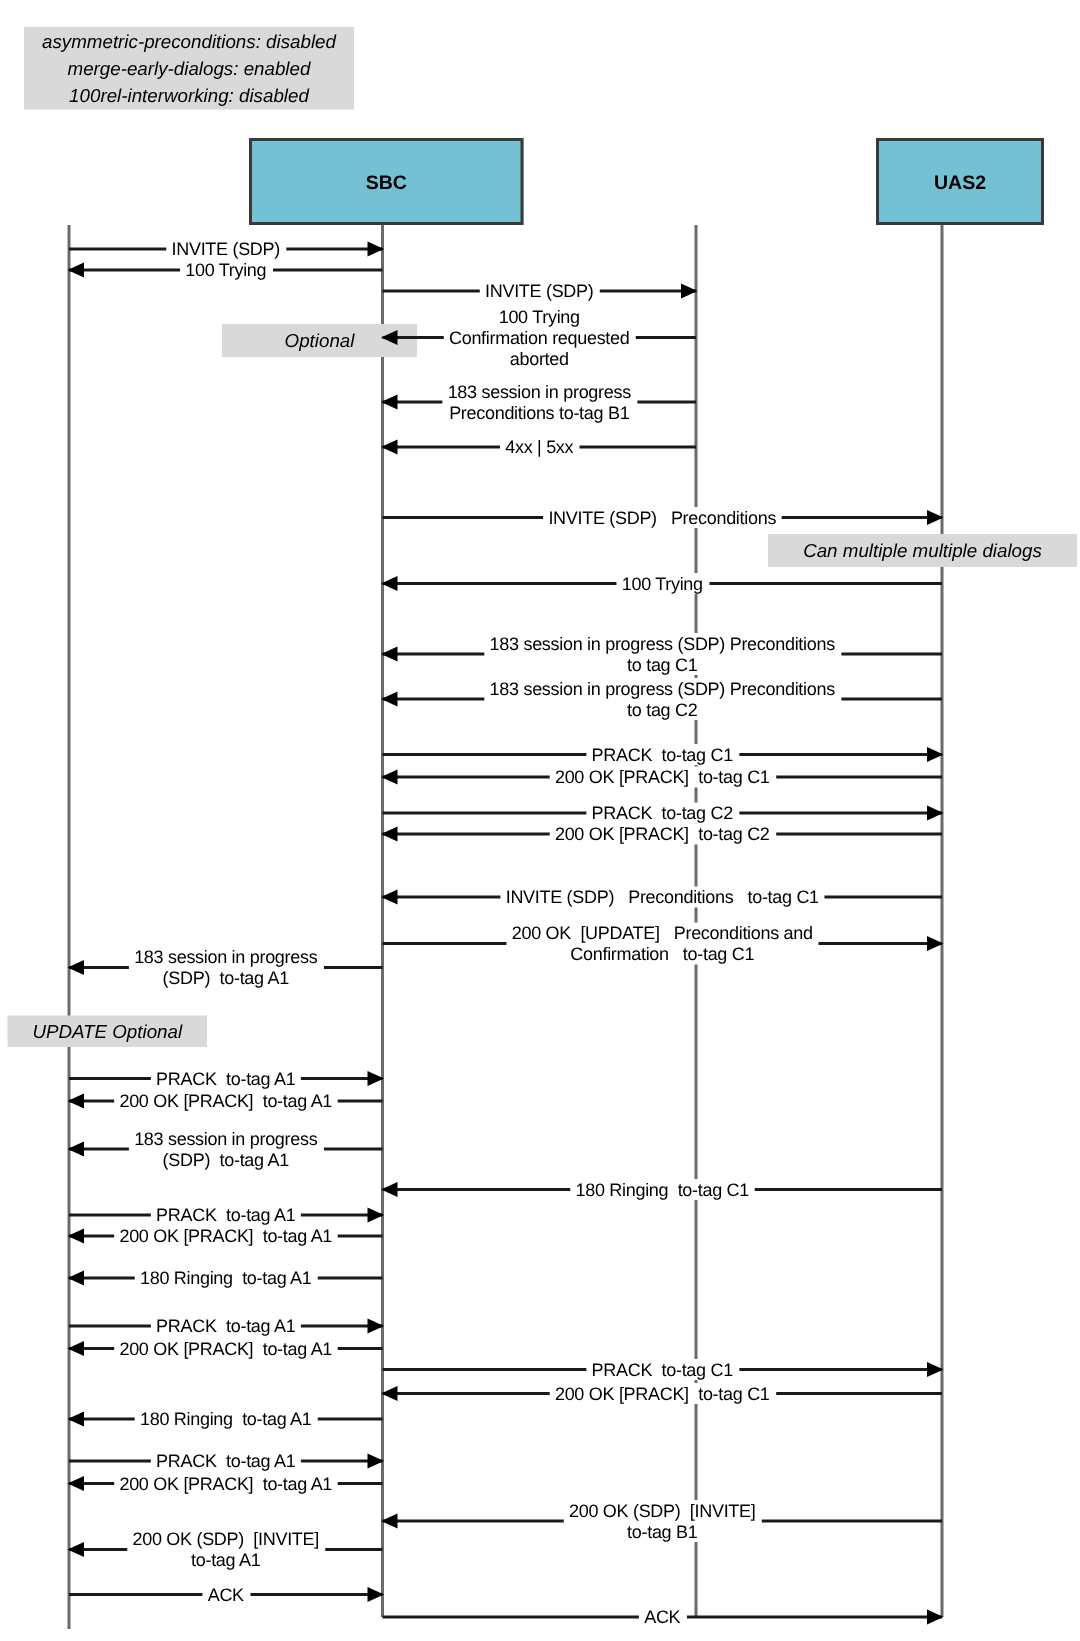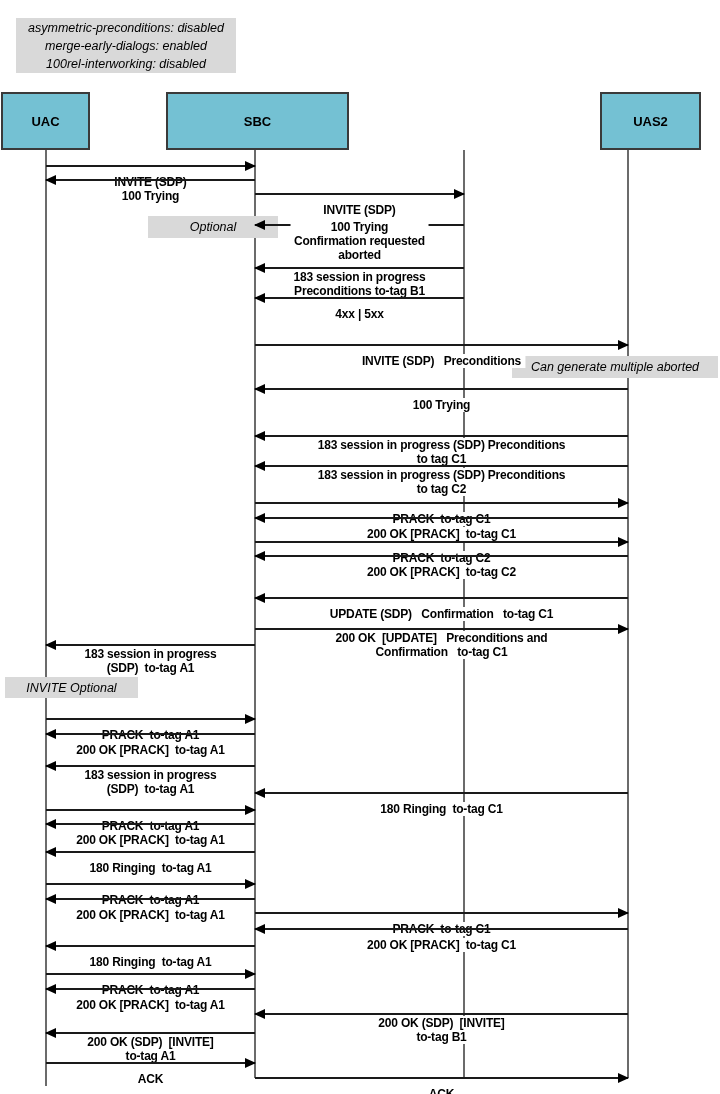"UAC" div.actor { html: <div>UAC</div> -> none }
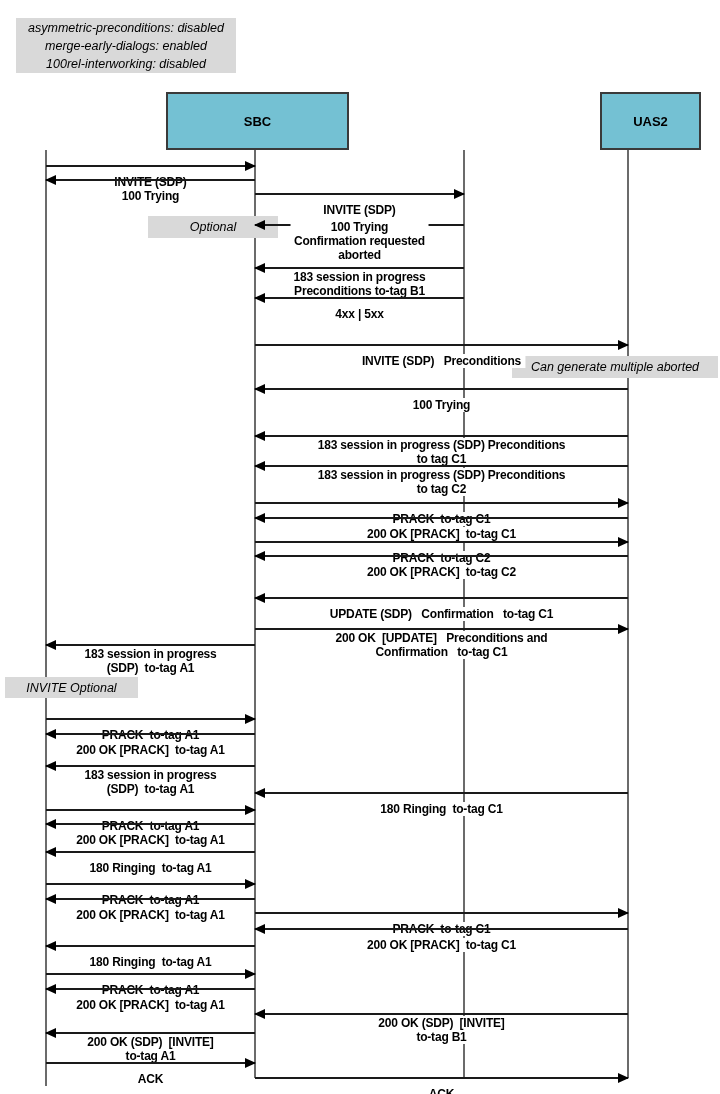"UAS2" div.actor { left: 600px -> 584px; width: 101px -> 112px }
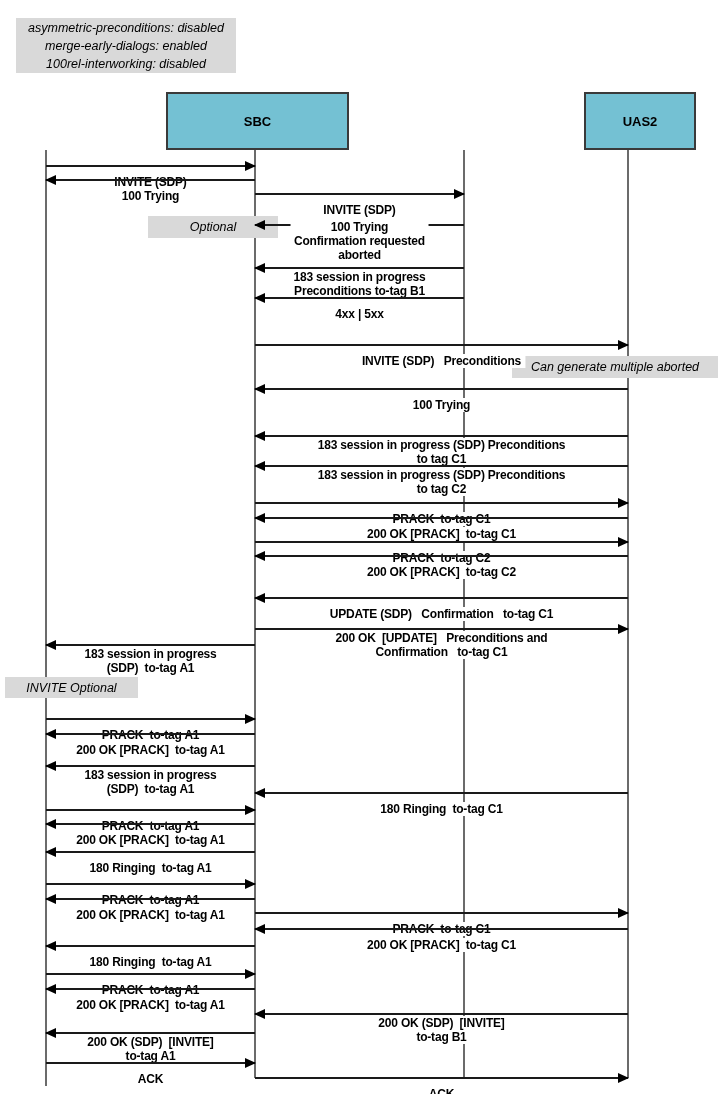"INVITE (SDP)" .lb { font-weight: bold -> normal; margin-top: 16px -> none }
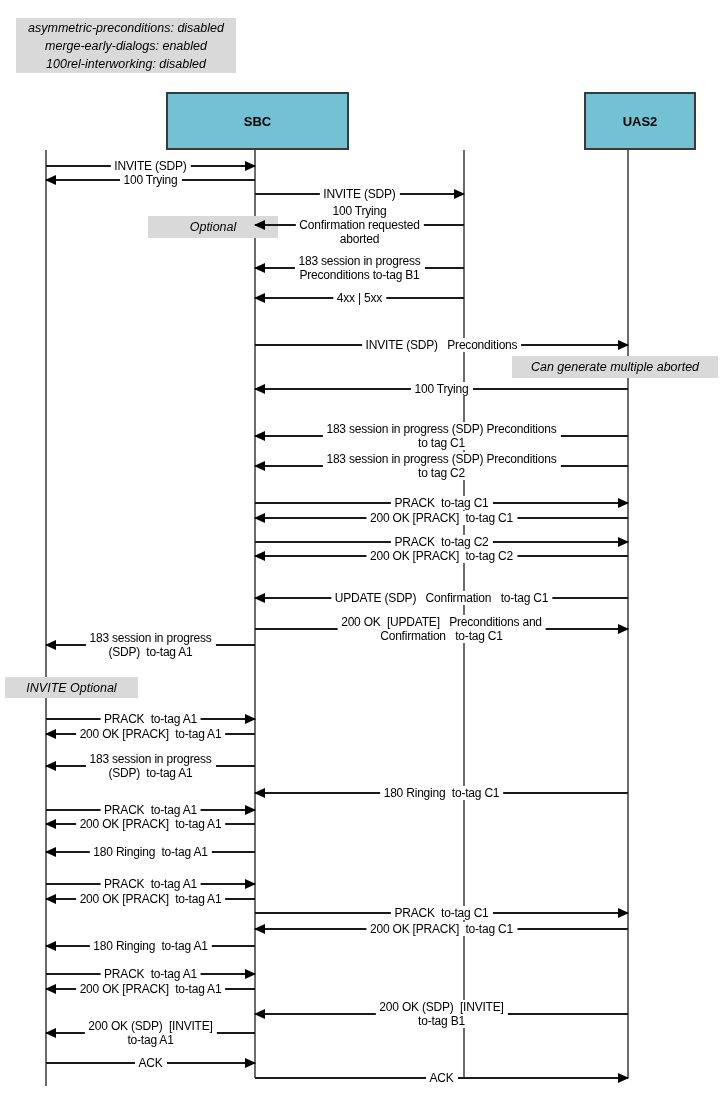"Can generate multiple aborted" div.note { text: generate multiple aborted -> multiple multiple dialogs }
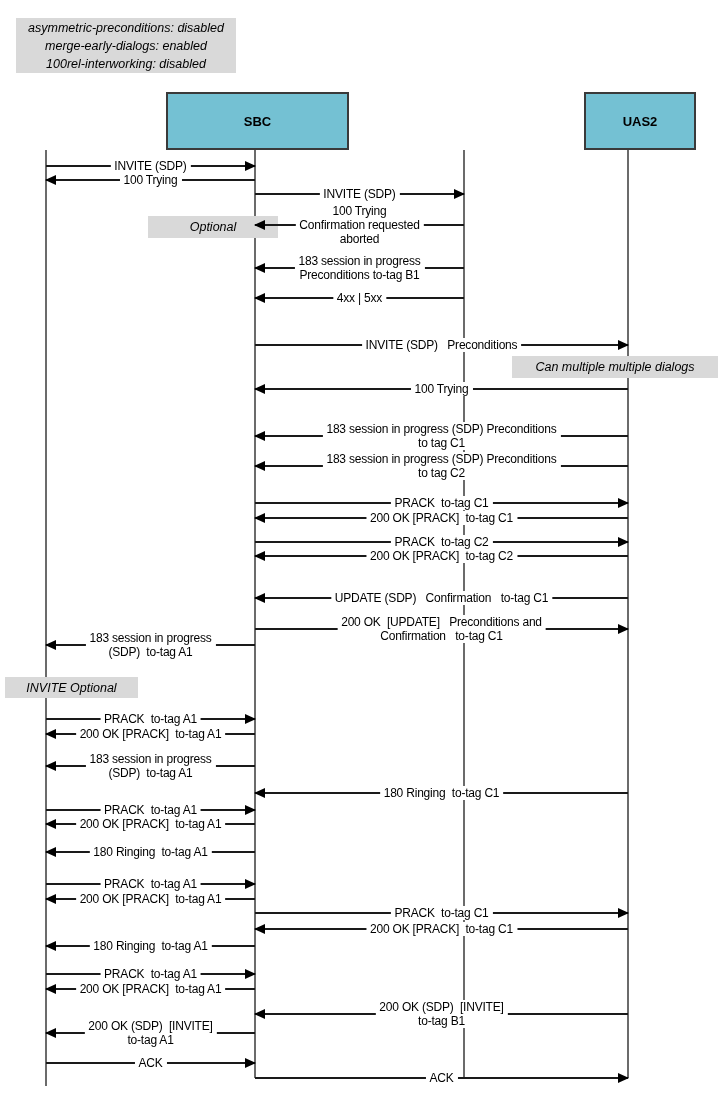"UPDATE (SDP) Confirmation to-tag C1" div.lb { text: UPDATE (SDP)   Confirmation -> INVITE (SDP)   Preconditions }
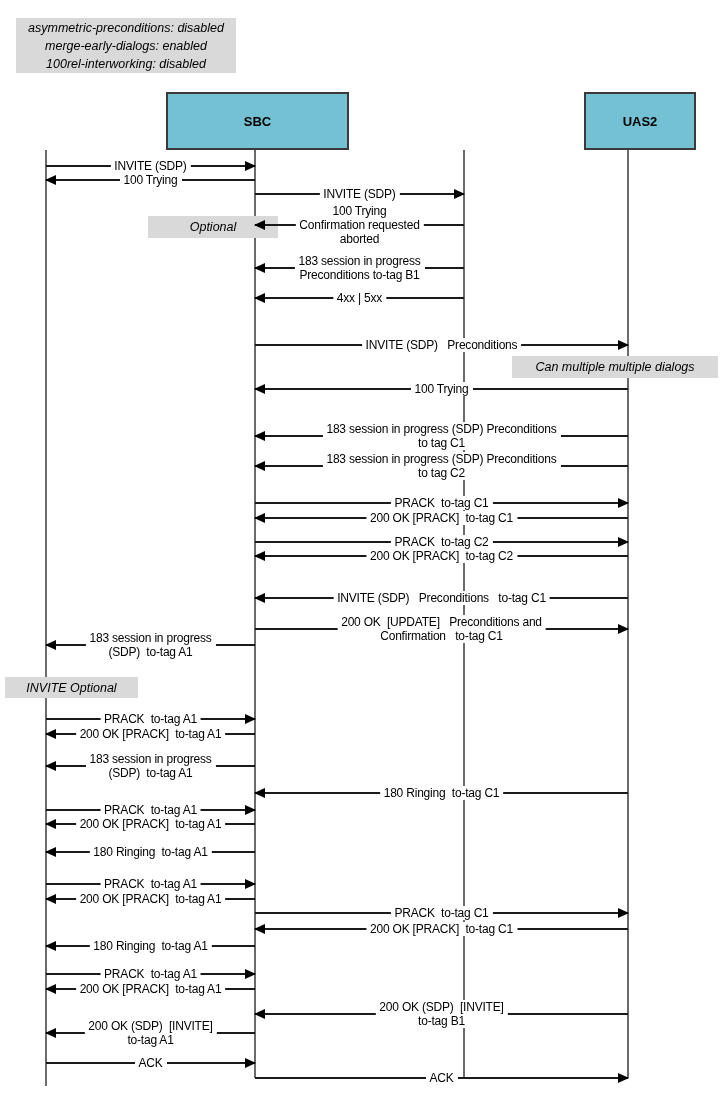"INVITE Optional" div.note { text: INVITE -> UPDATE }
